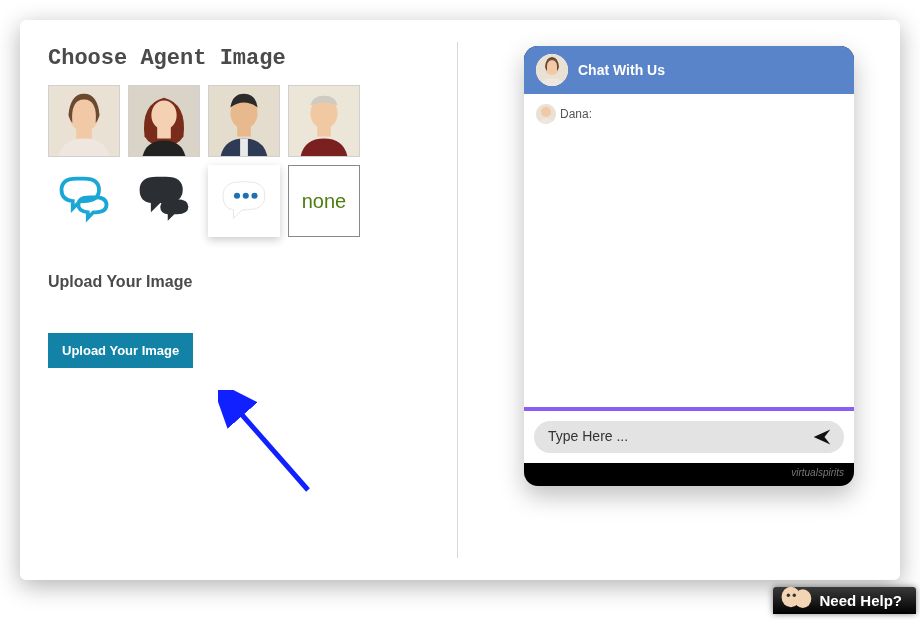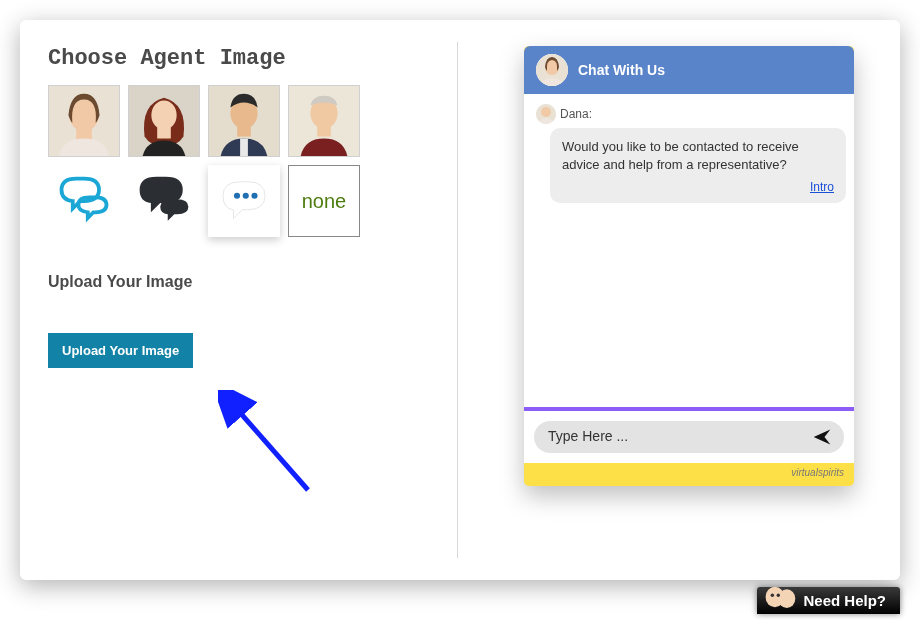"Chat With Us" .chat { background: #fde047 -> #000000; border-radius: 5px -> 14px }
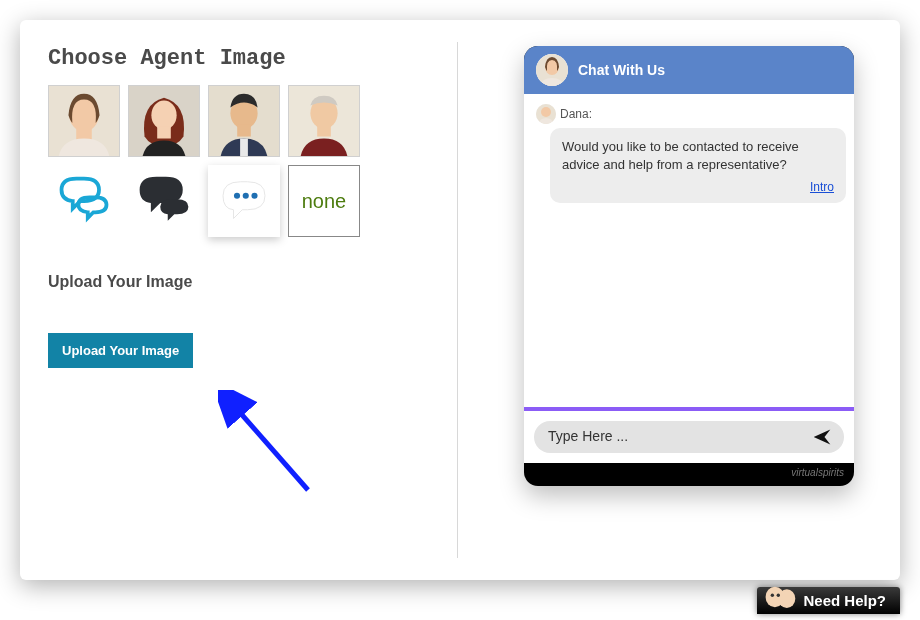"Would you like to be" div.bubble { html: <div> <span>Would you like to be contacted to receive advice and help from a representative?</span> <a>Intro</a> </div> -> none }
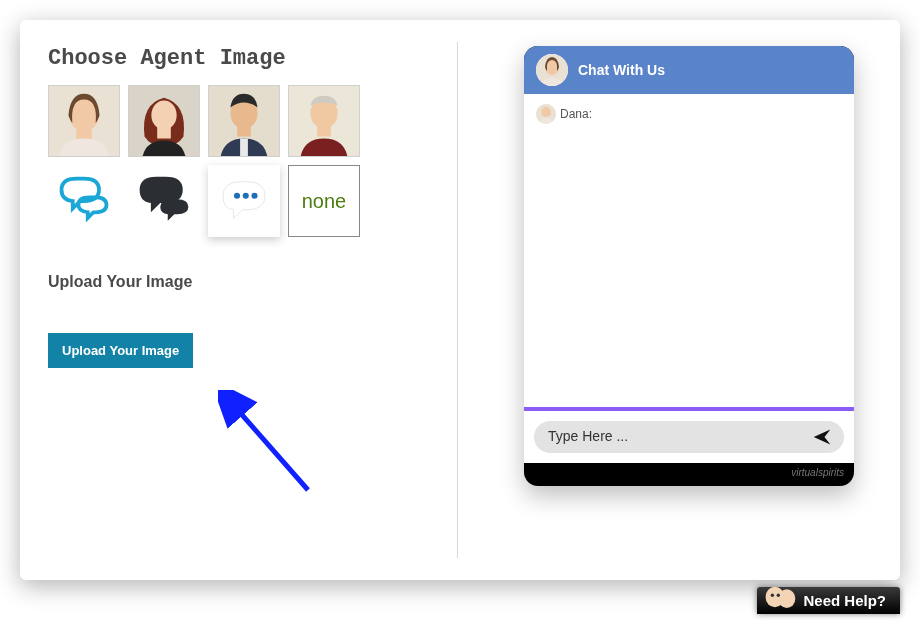"Need Help?" .need-help { right: 20px -> 4px }
